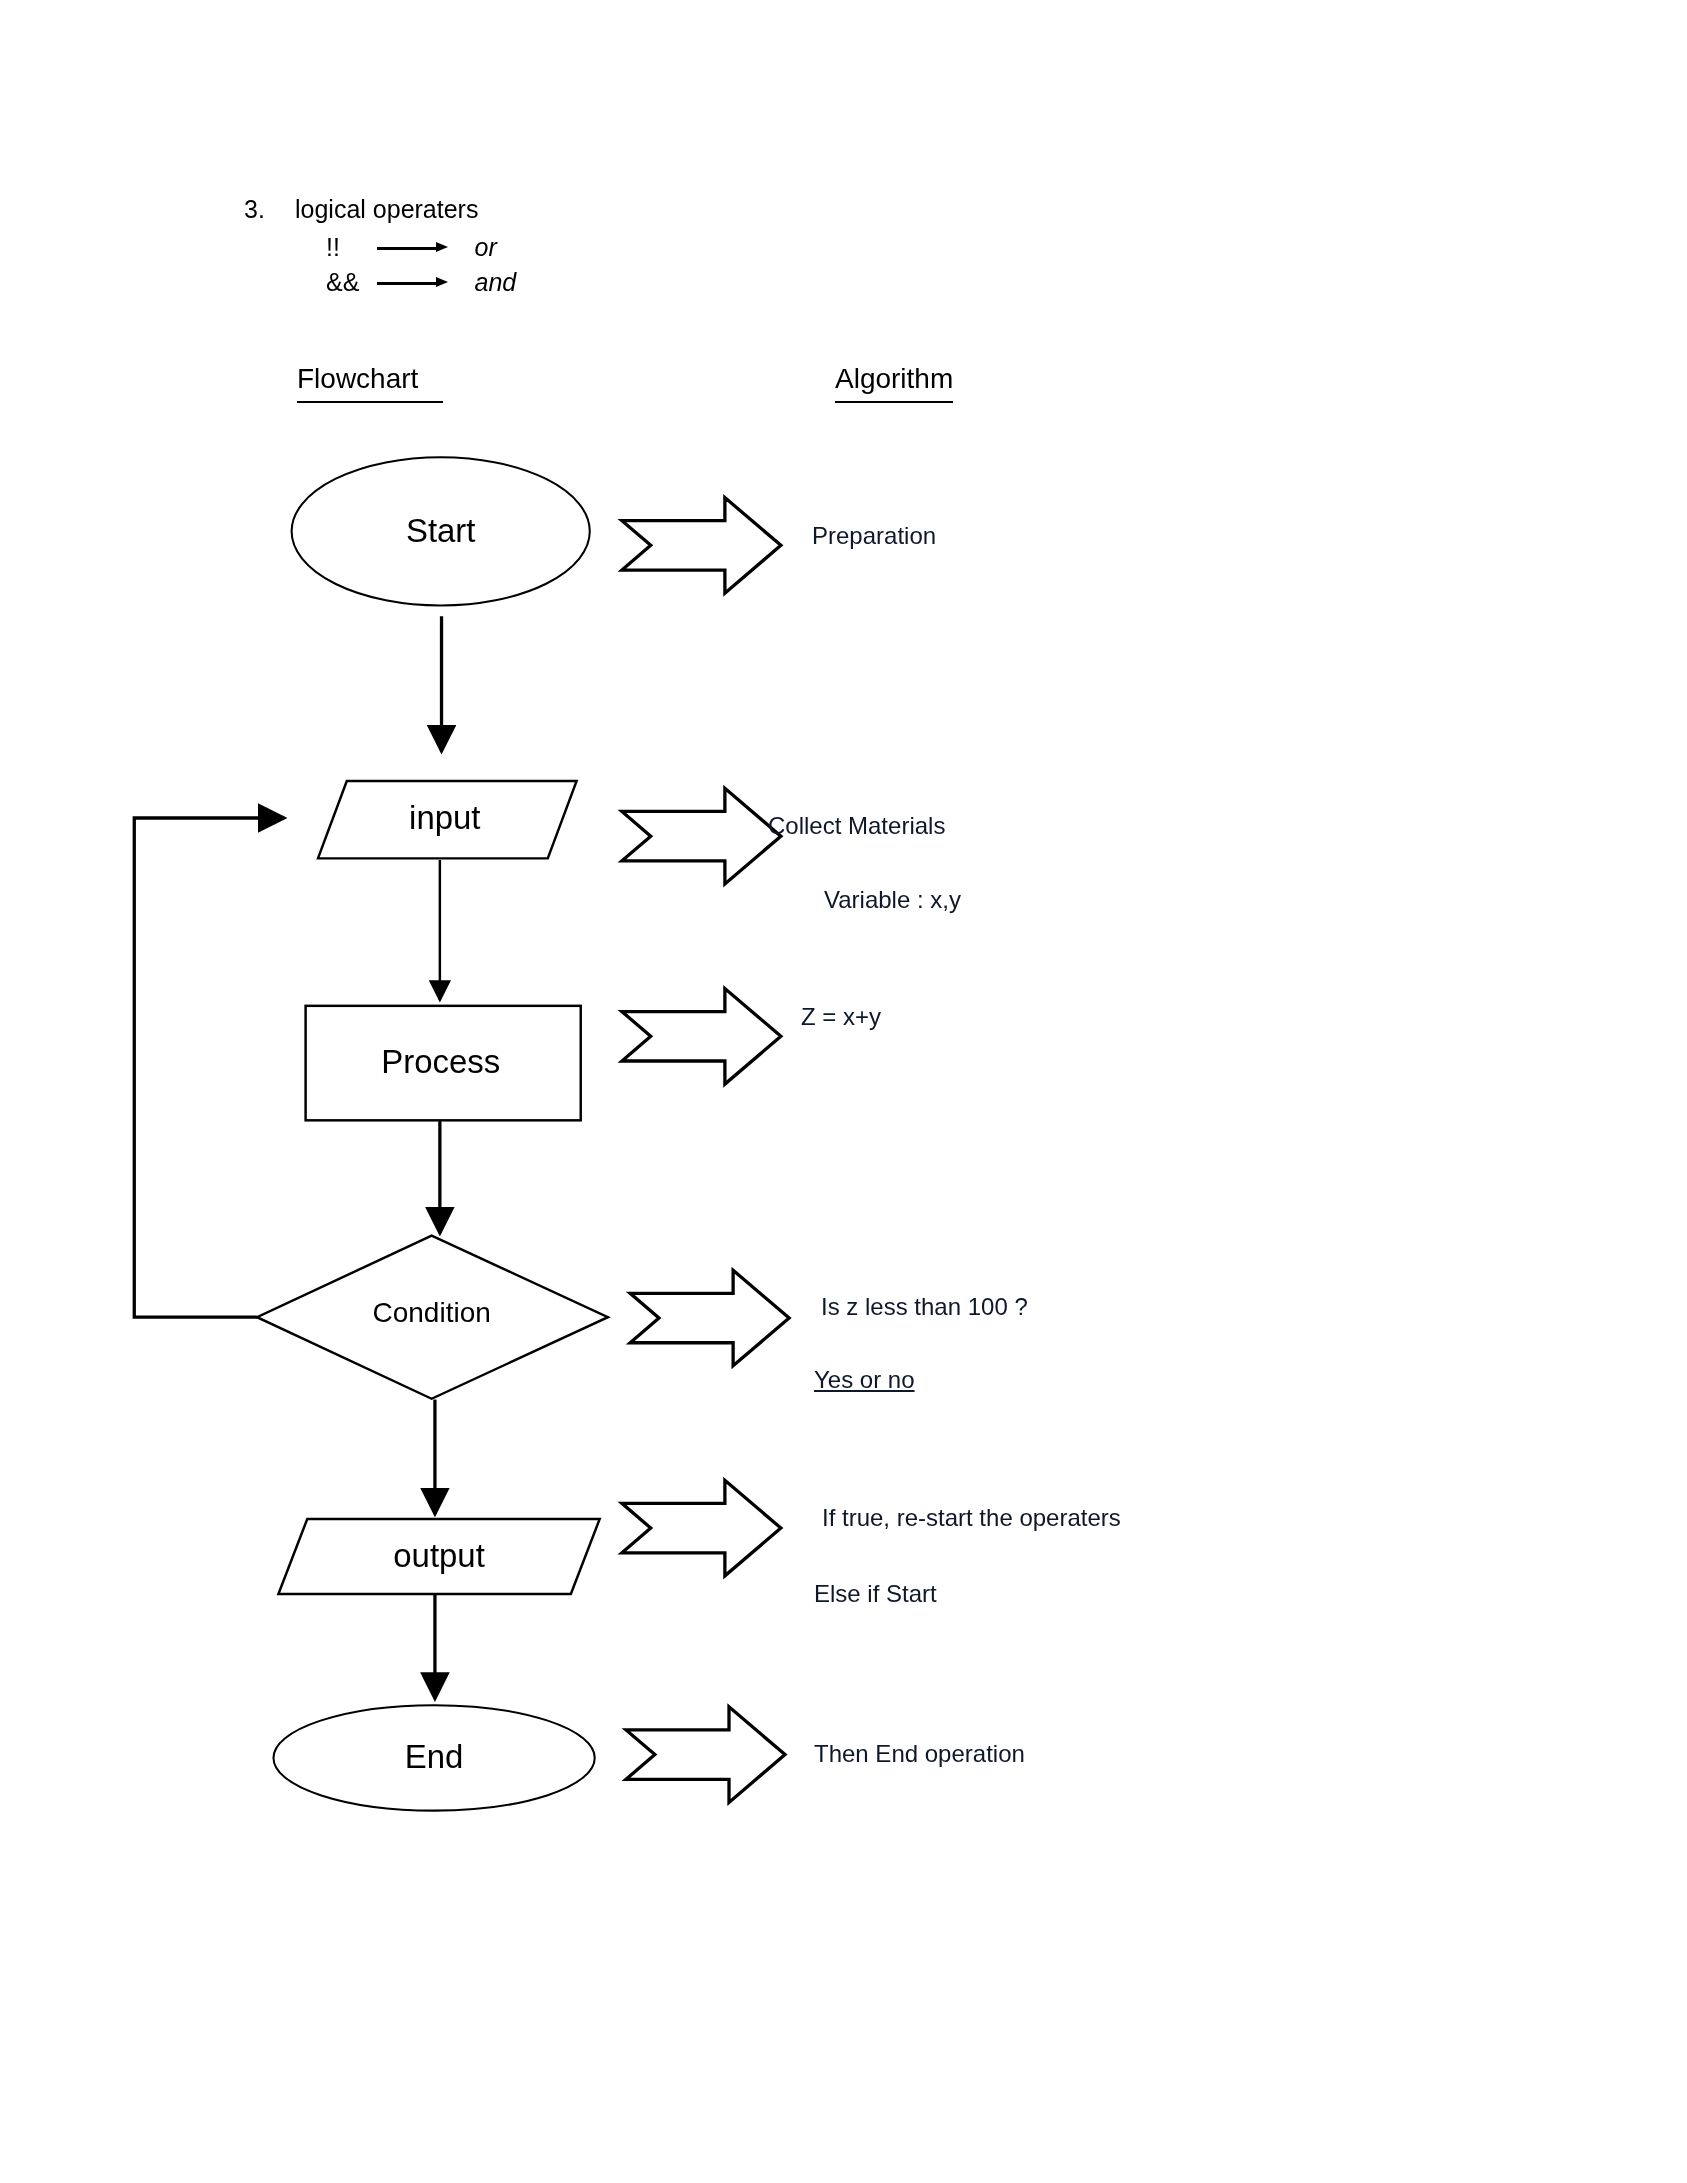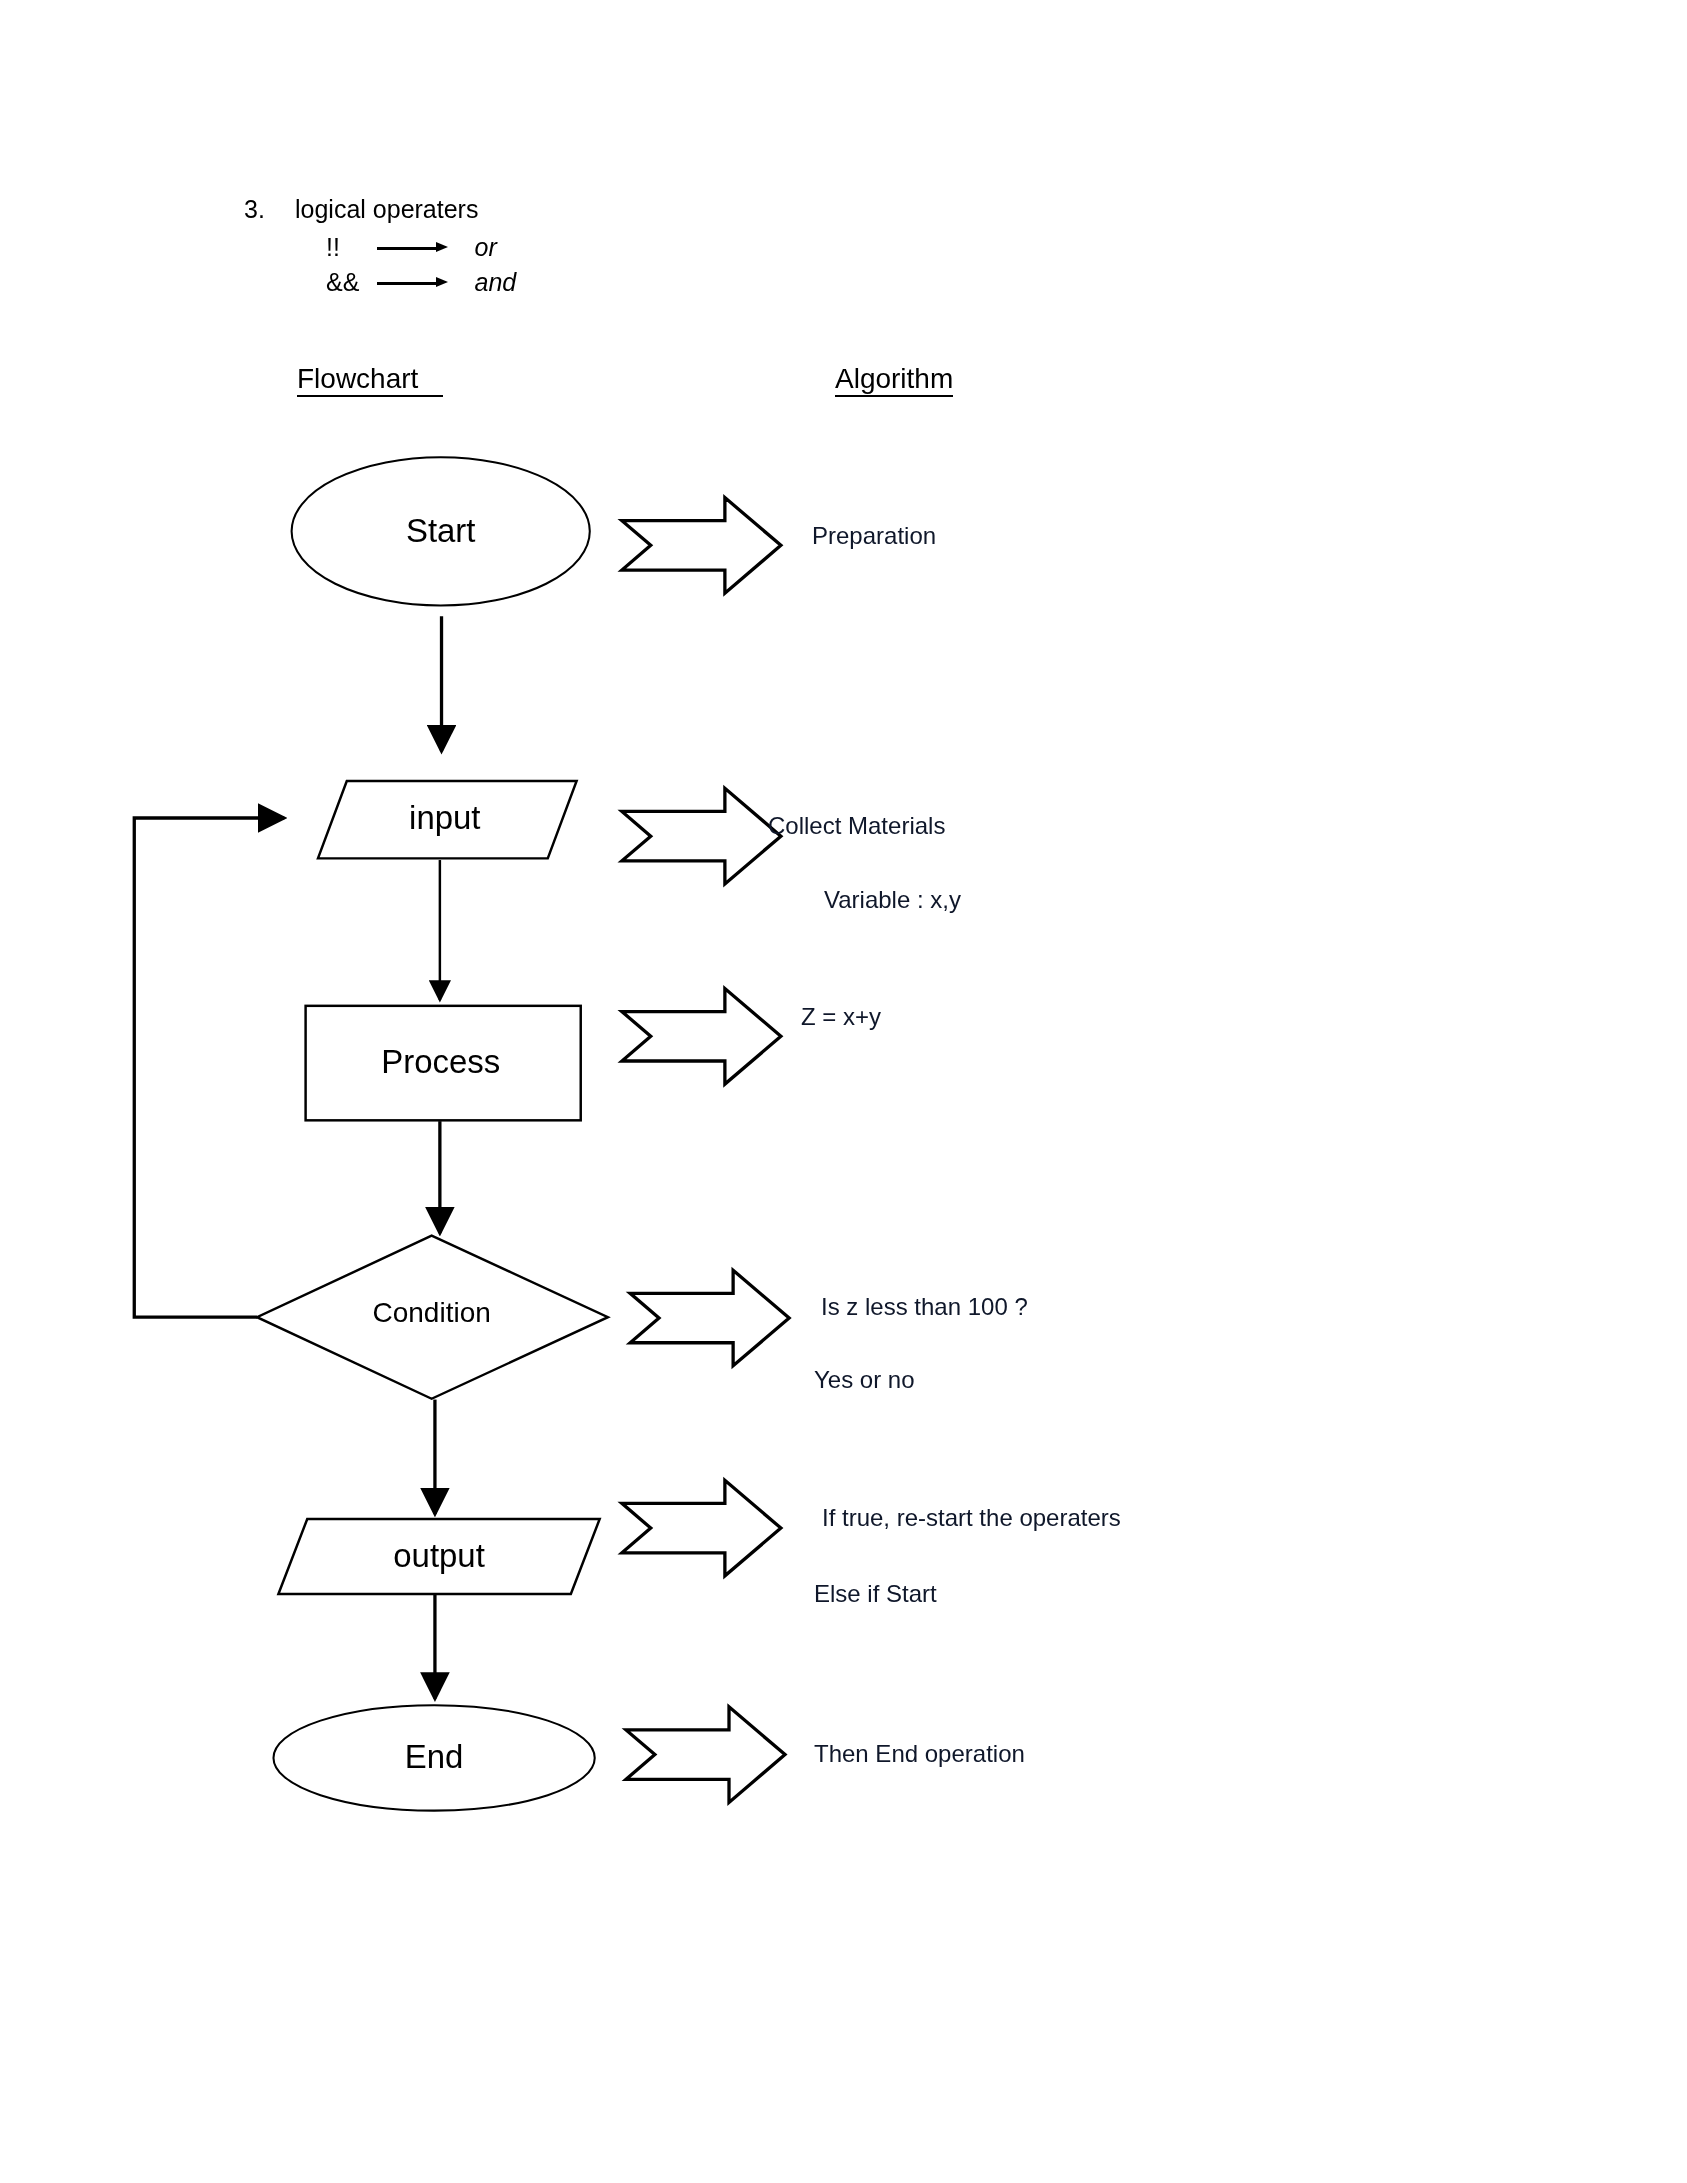"Flowchart" .col-heading { padding-bottom: 2px -> 8px }
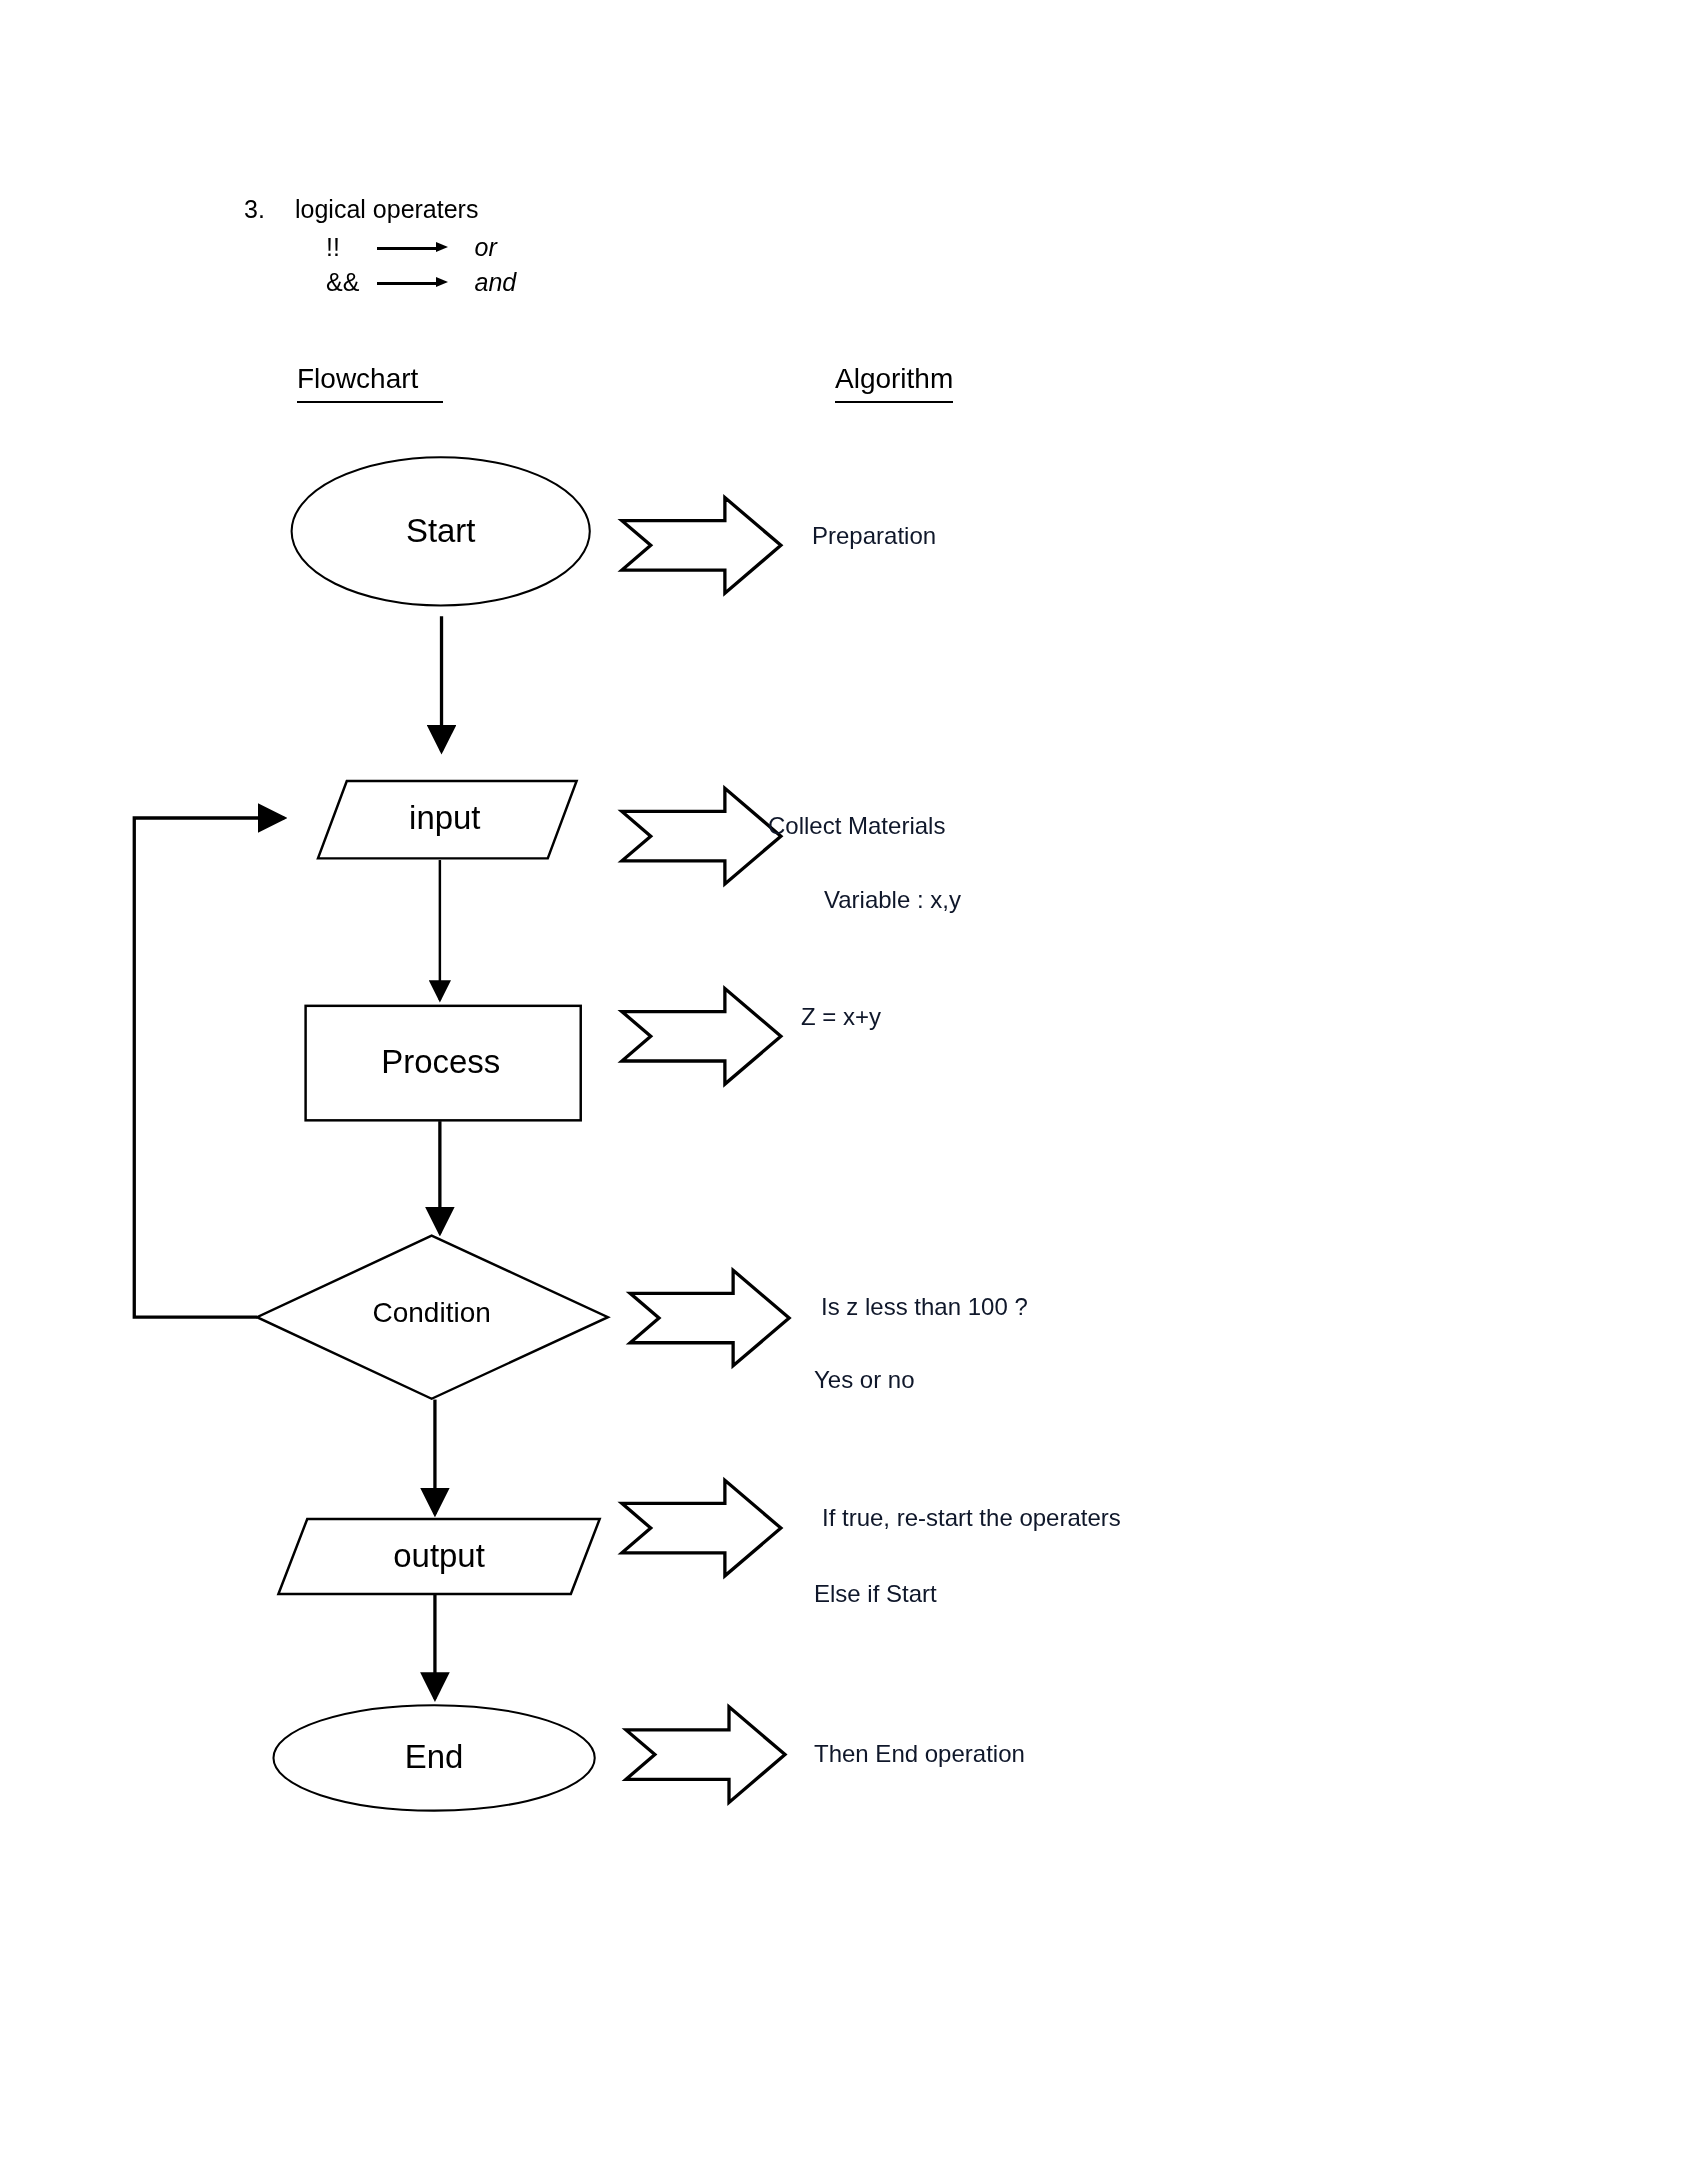"Yes or no" div.anno { text-decoration: none -> underline }
